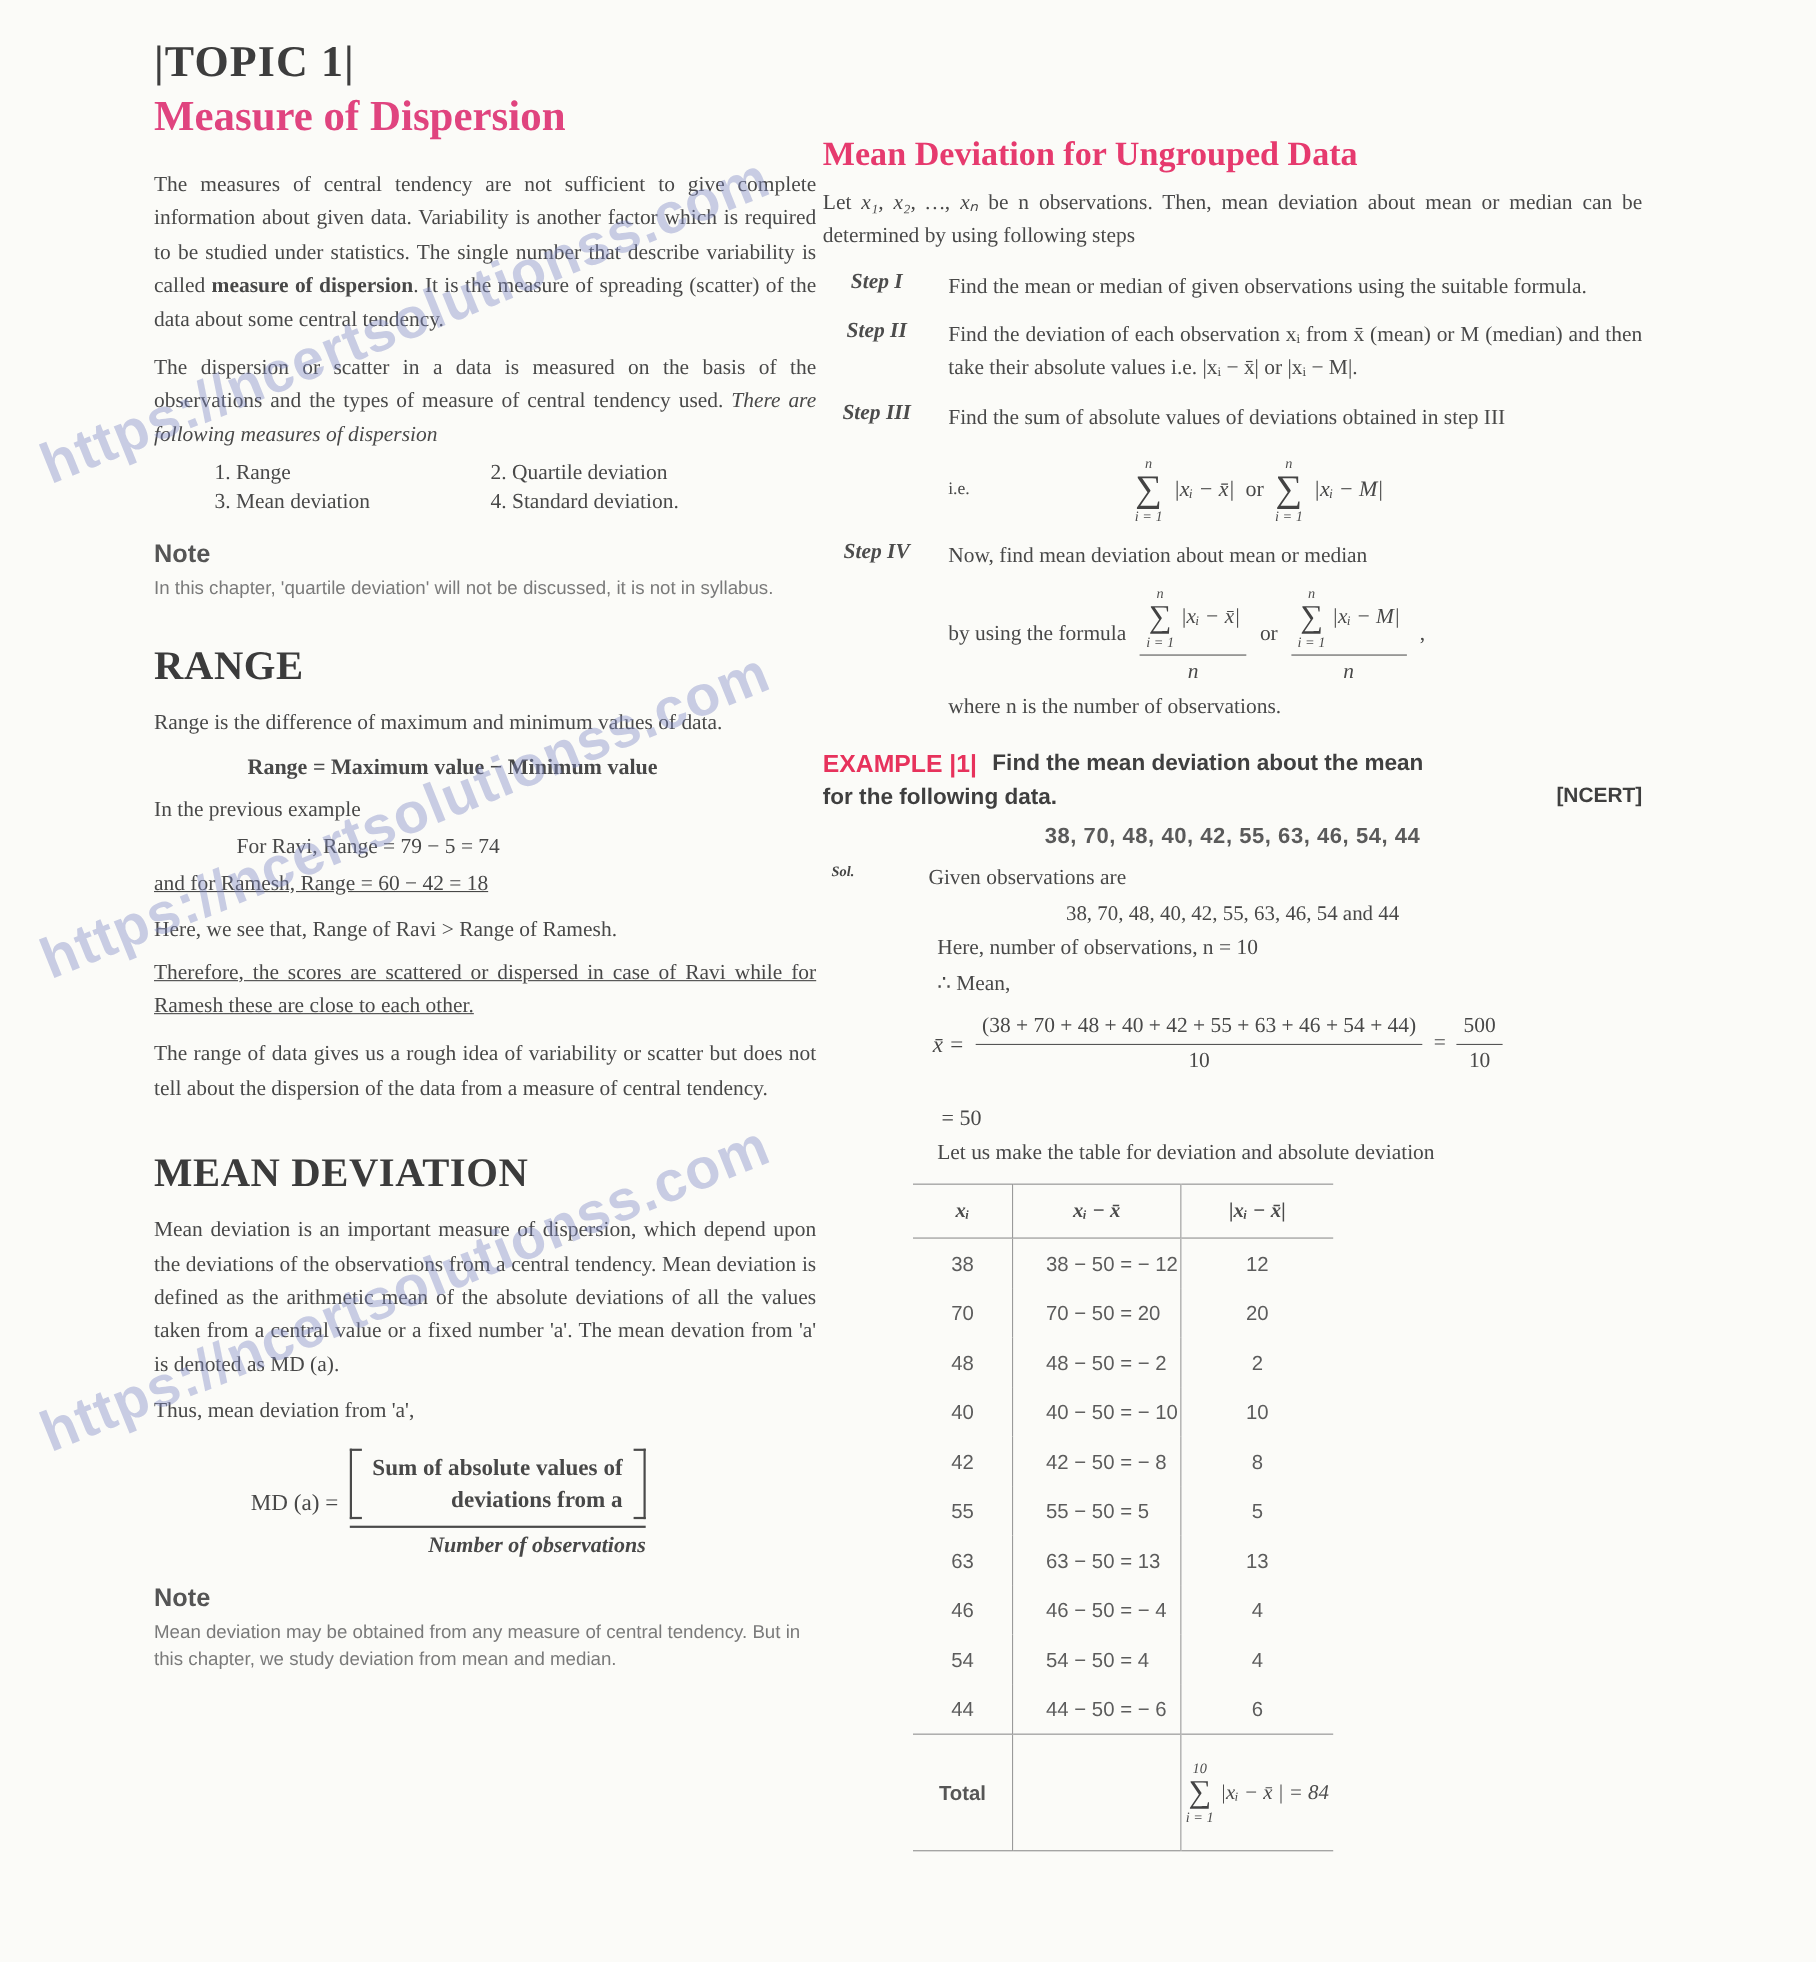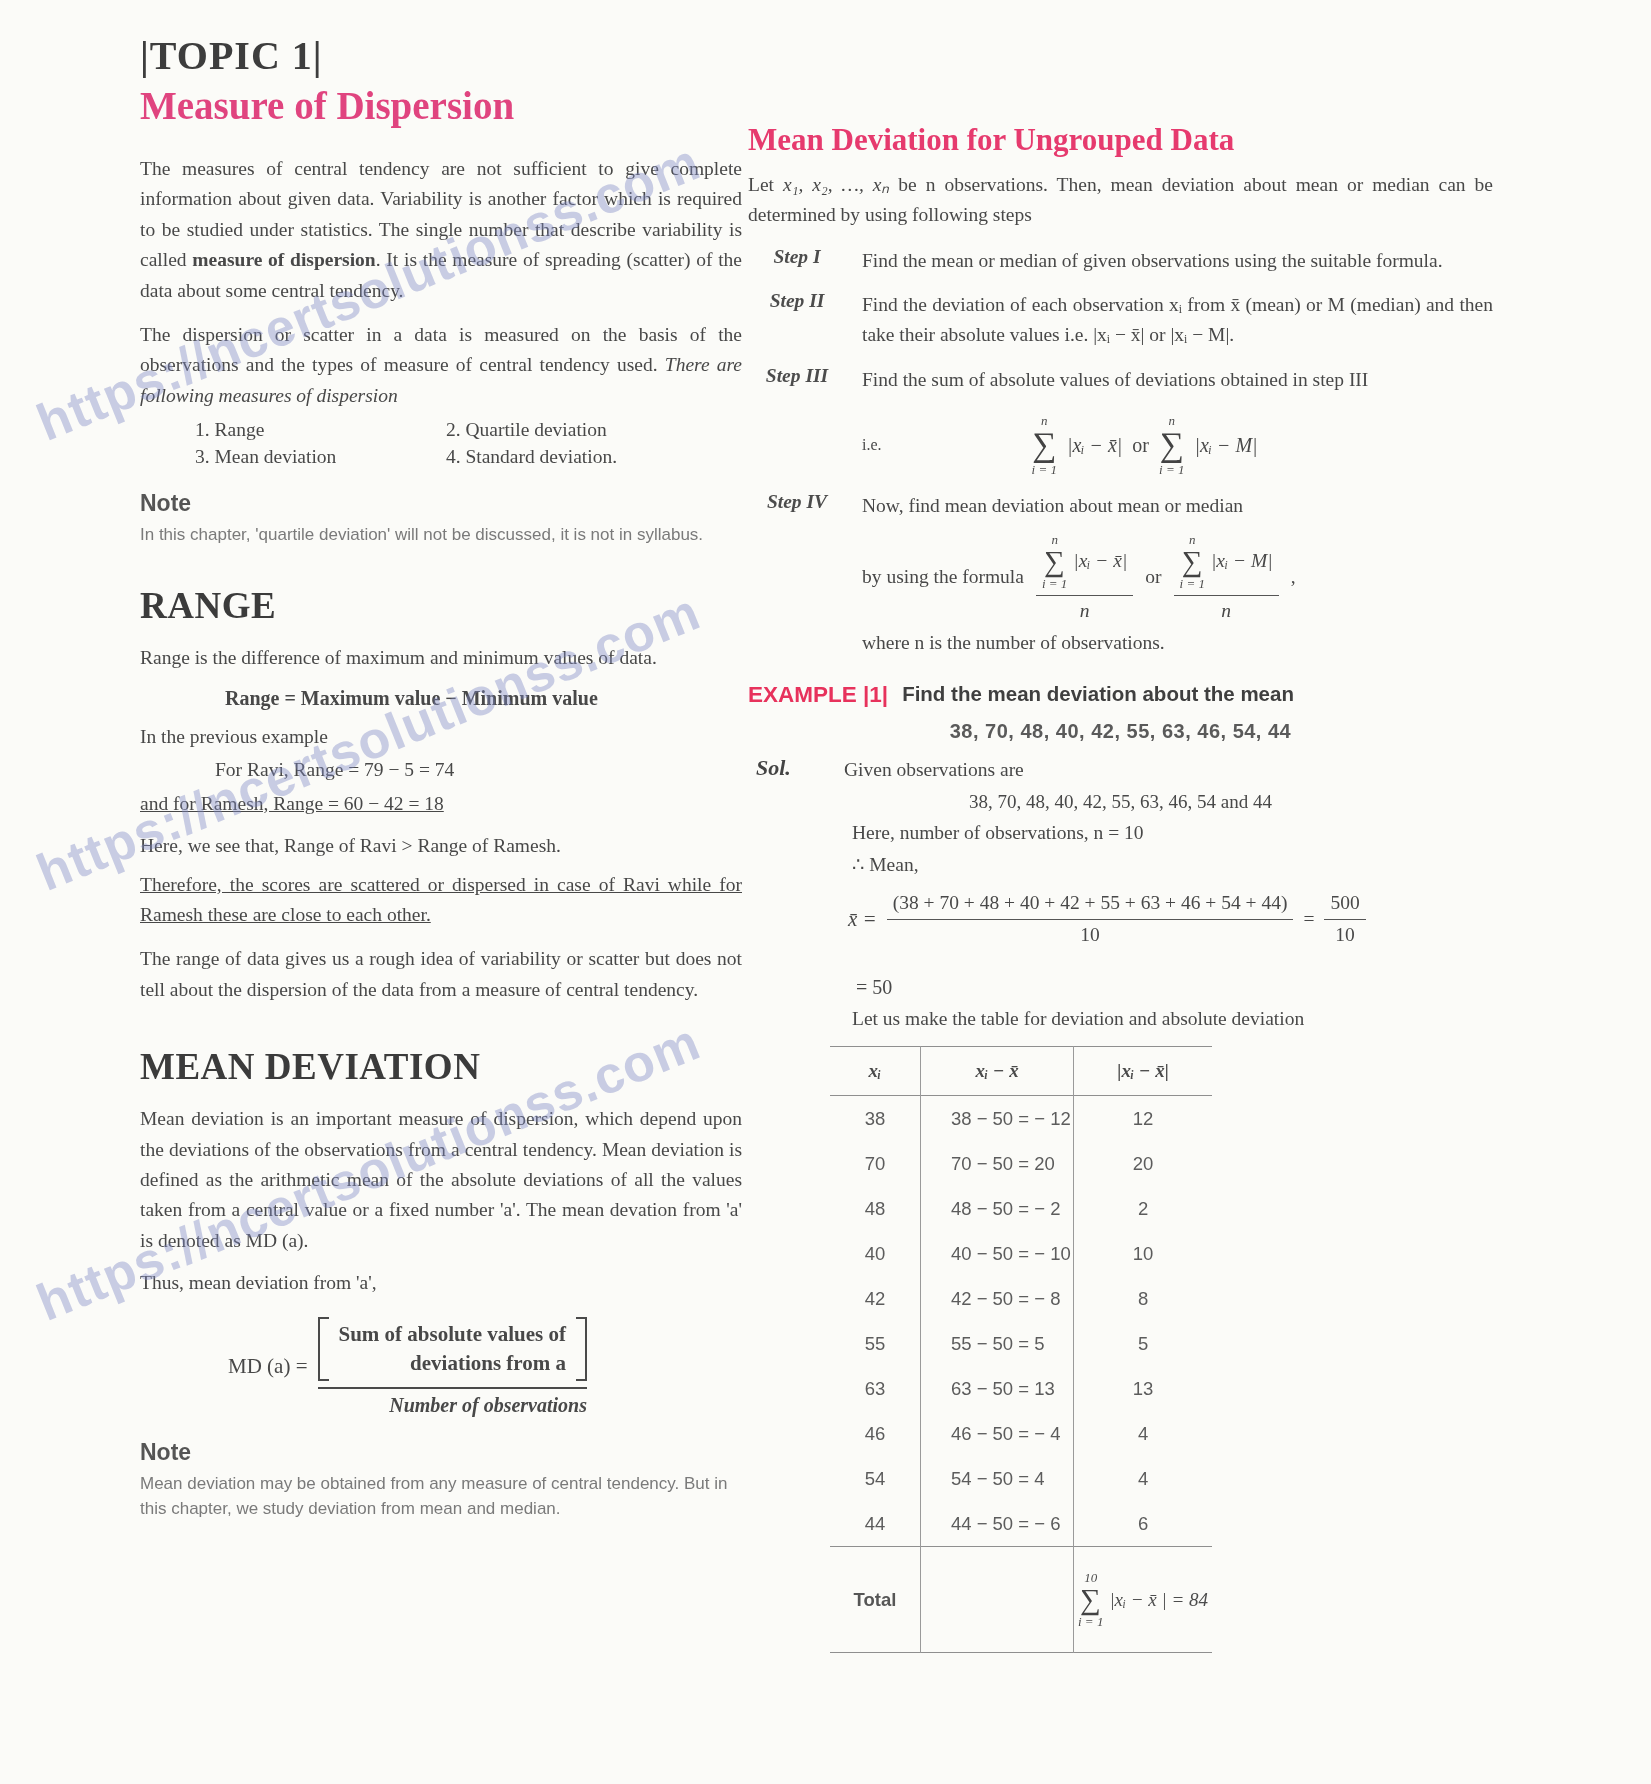"for the following data." div.ex-line2 { html: none -> <div> <span>for the following data.</span> <span>[NCERT]</span> </div> }
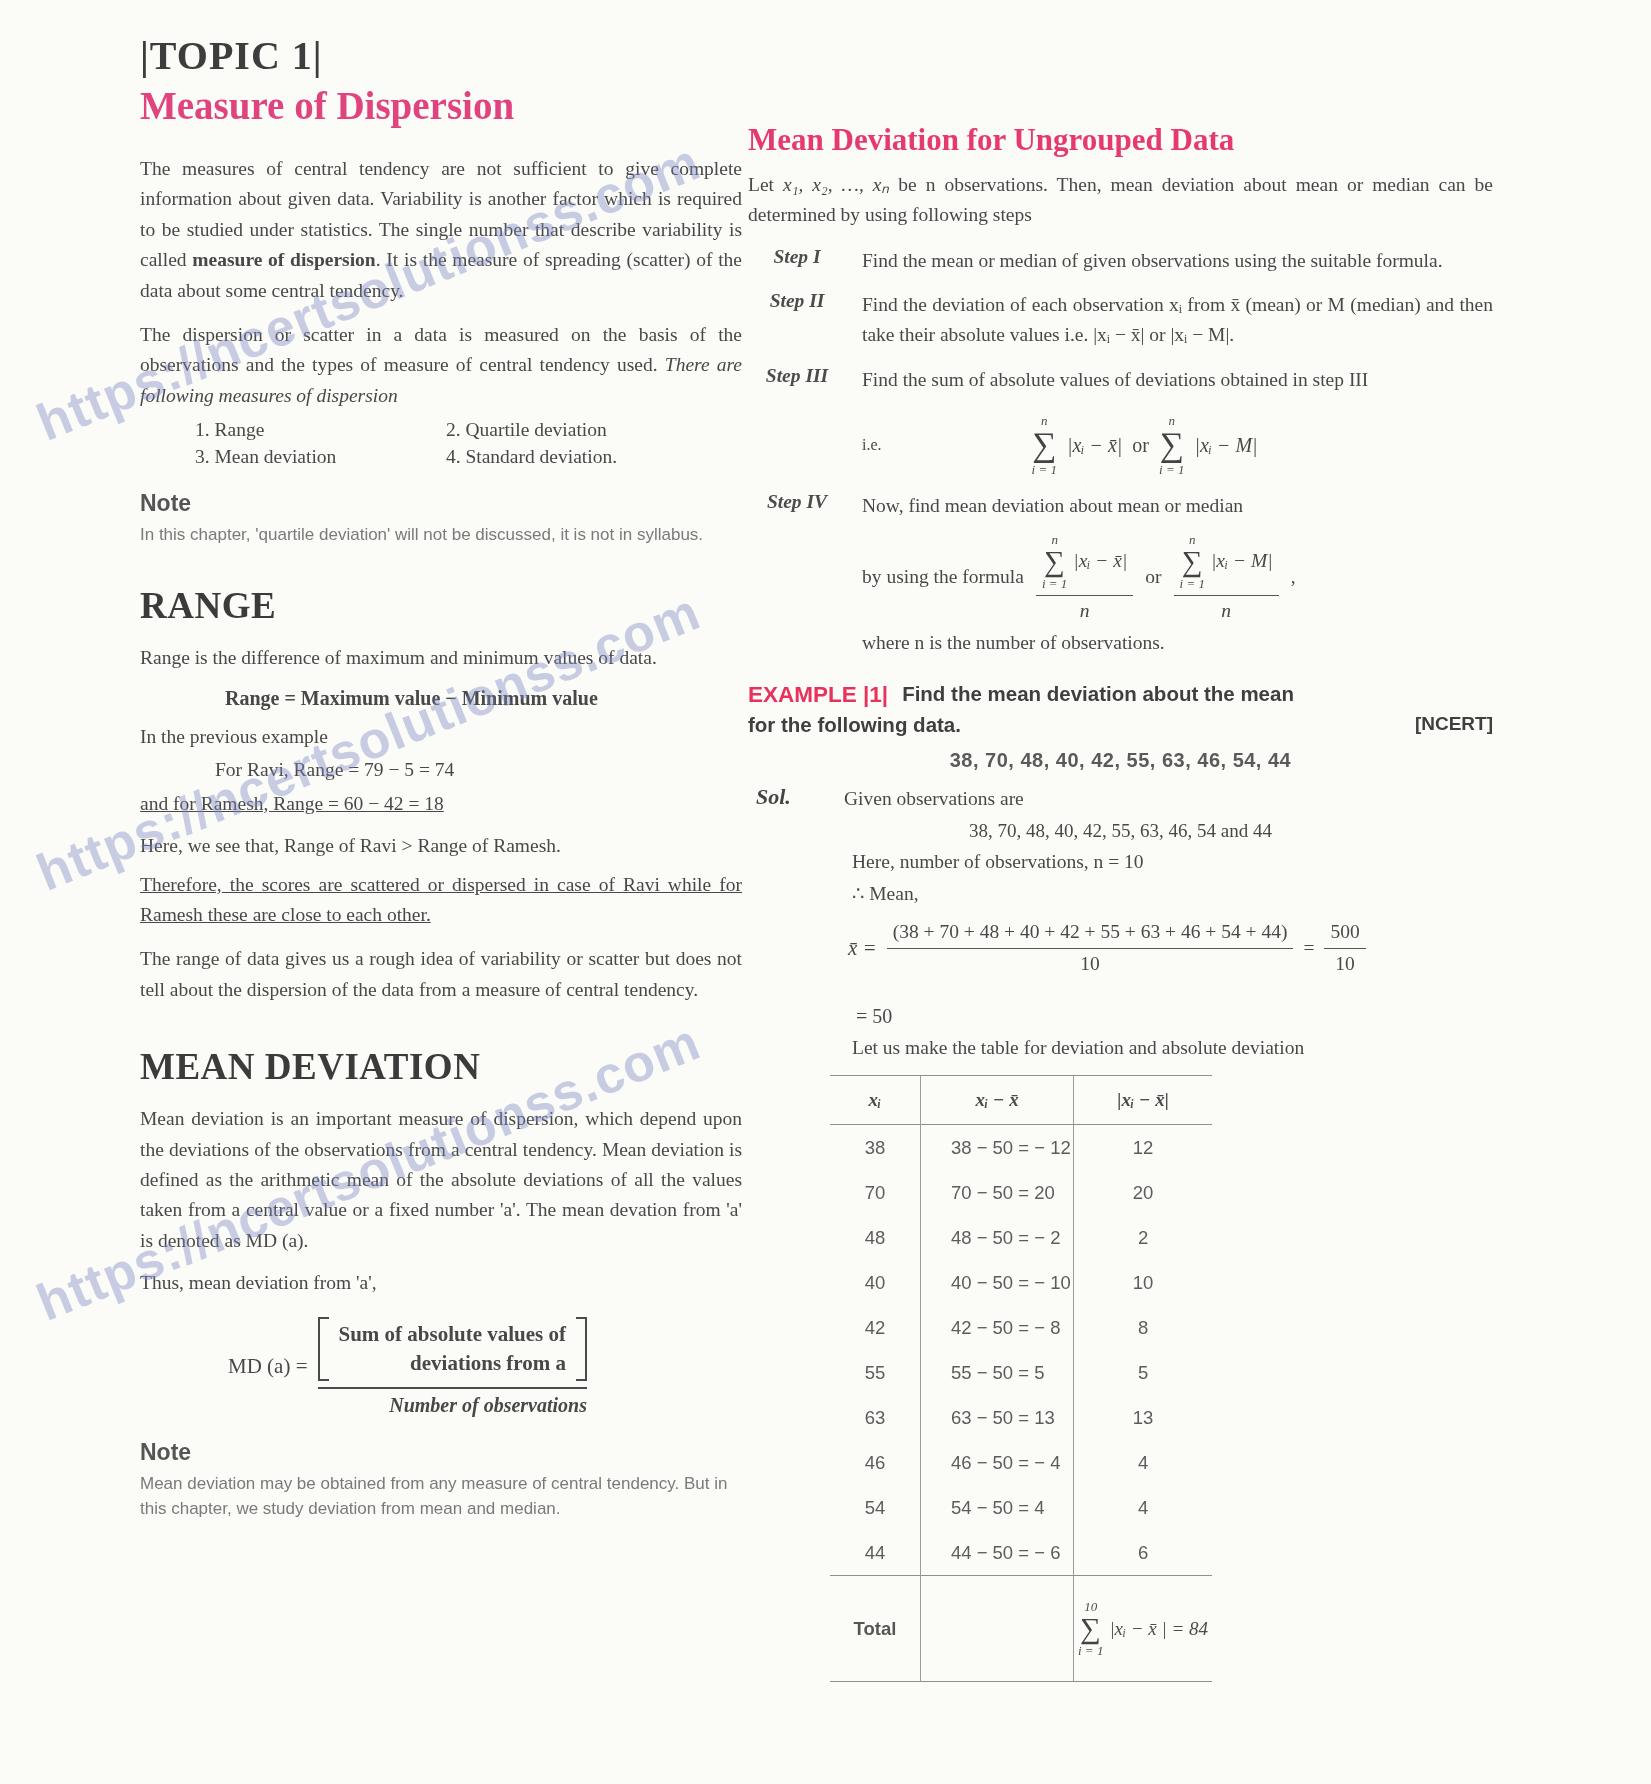"Sol." .sol { font-size: 22px -> 13px }
